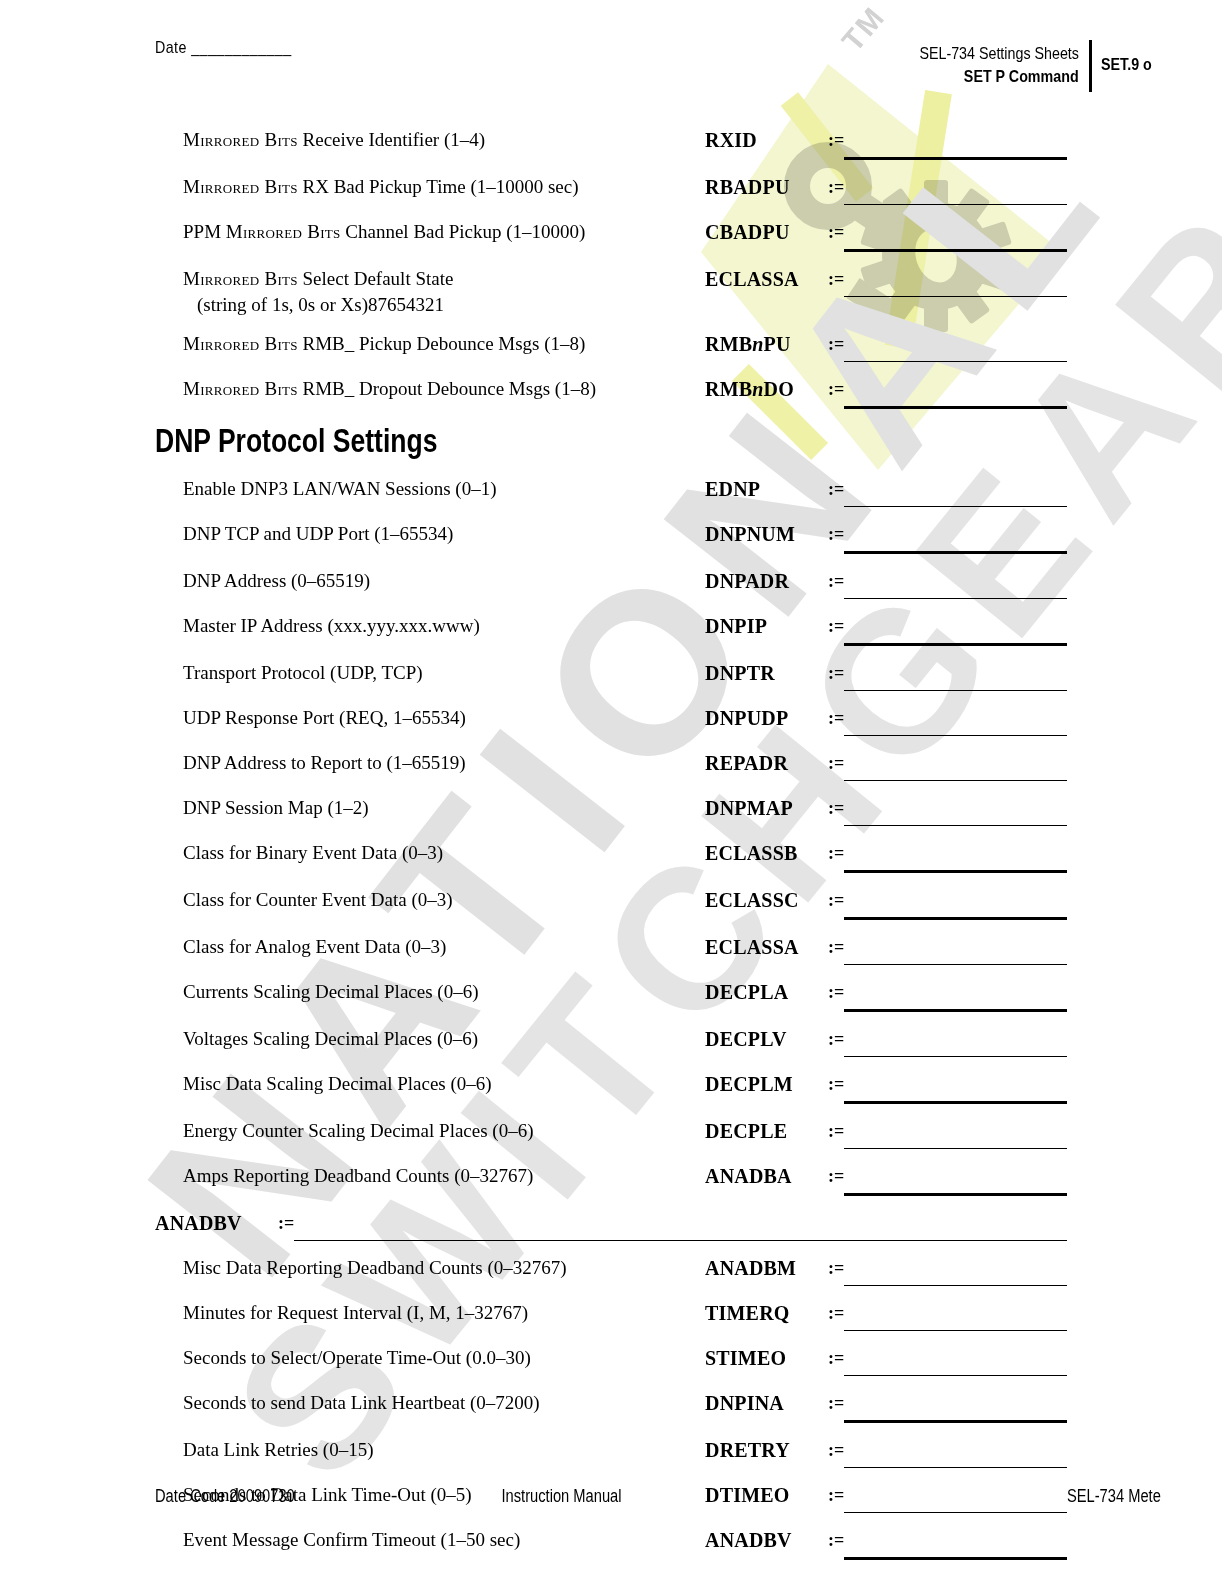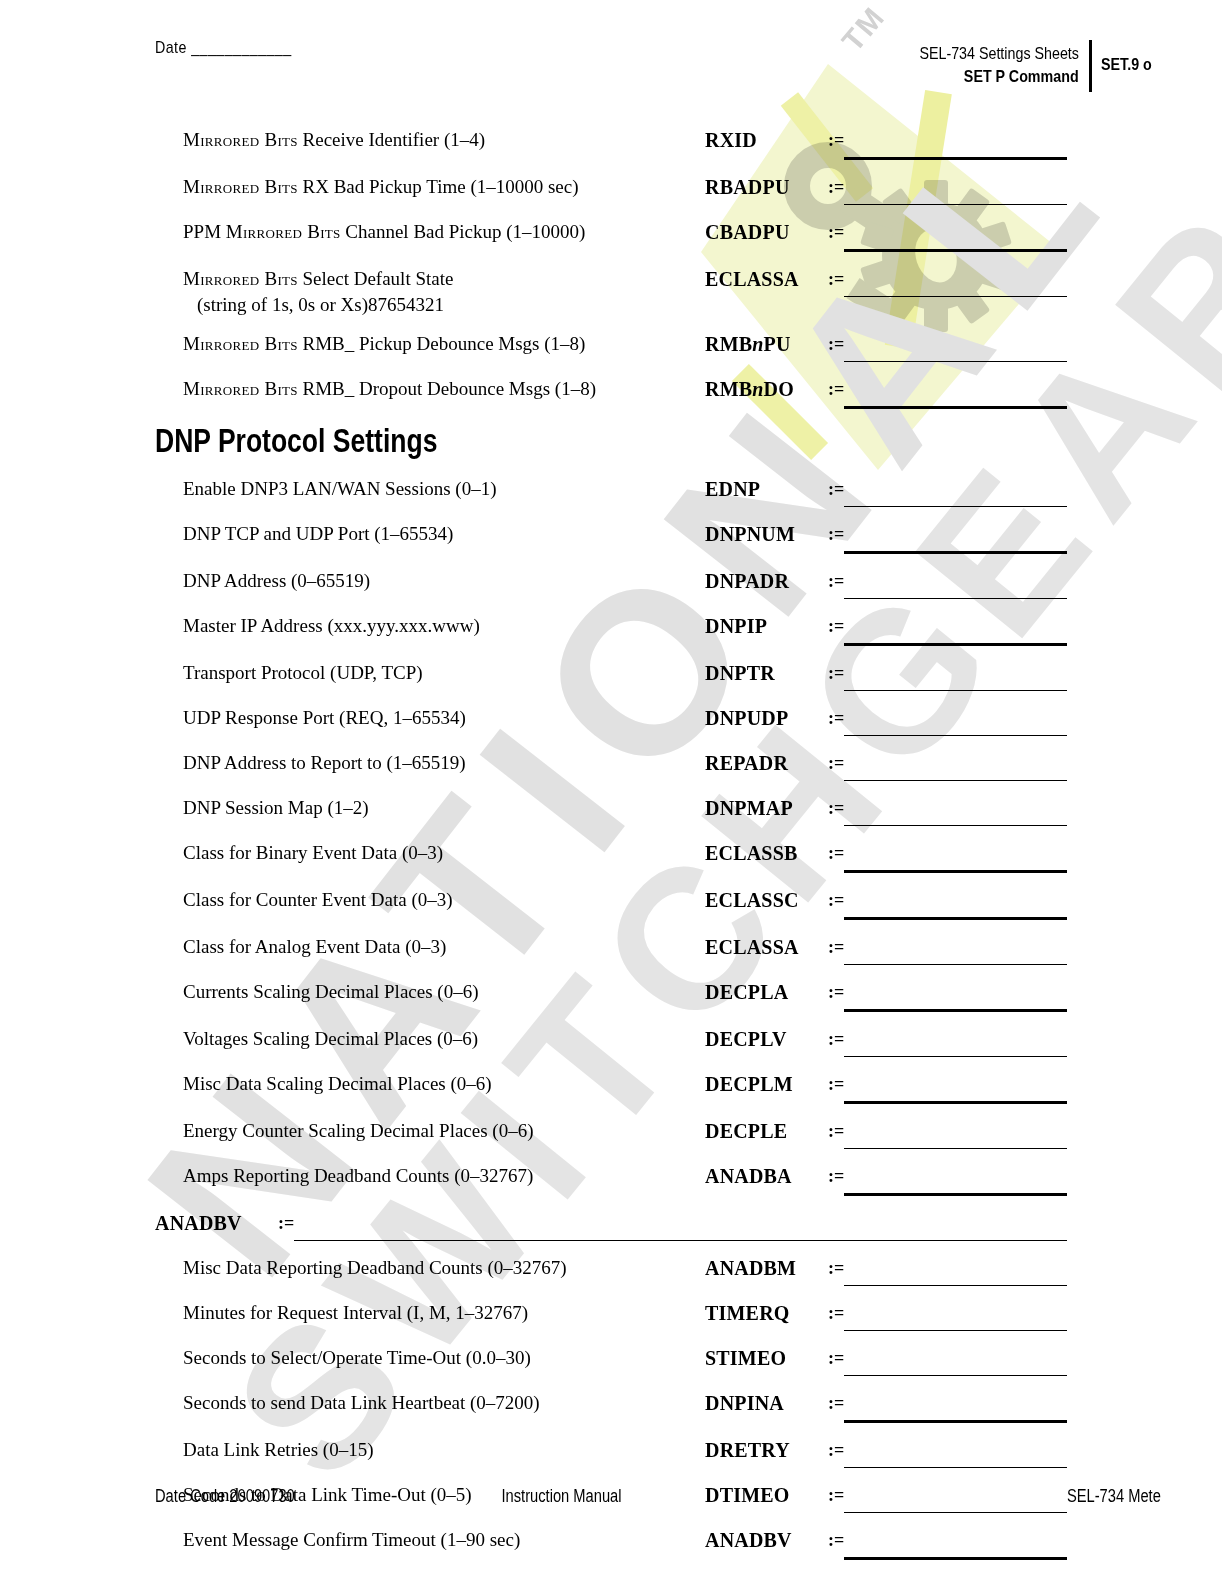"Event Message Confirm Timeout (1–90" span.pre { text: 90 -> 50 }
